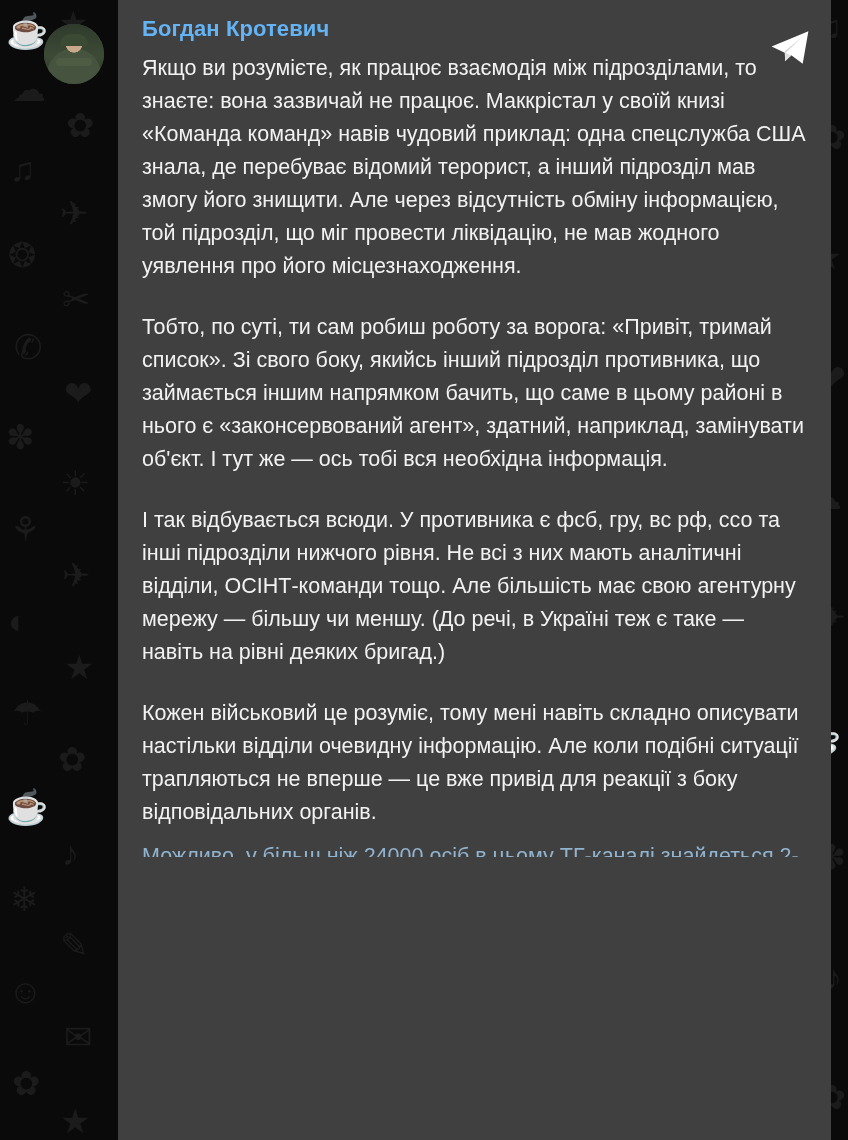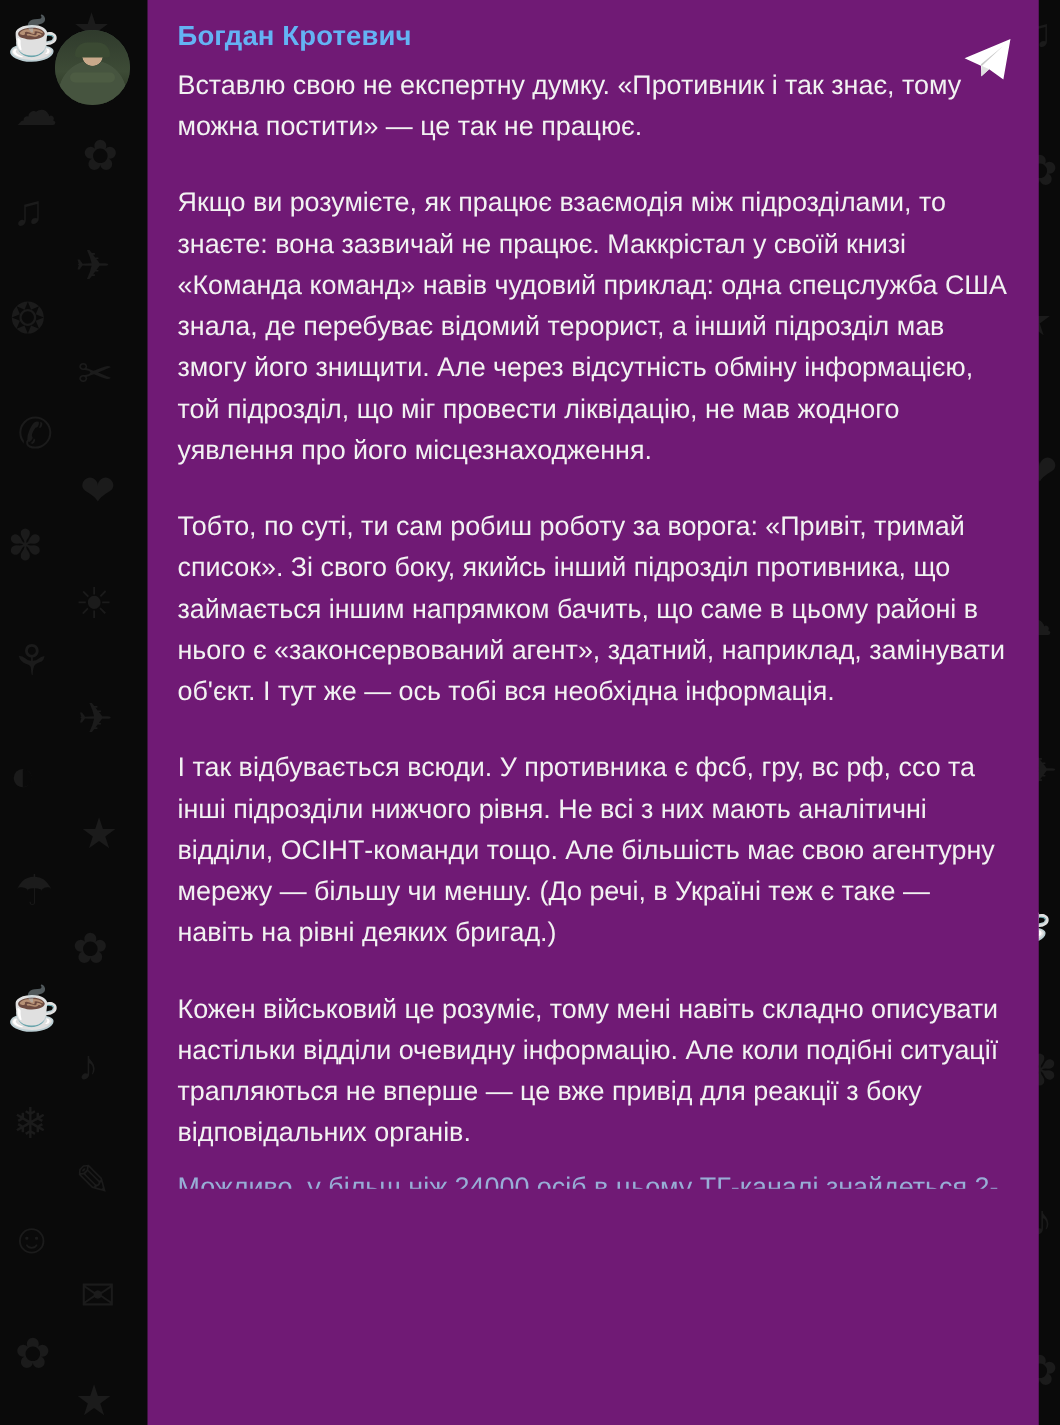"Богдан Кротевич" .message-card { background: #701a75 -> #404040 }
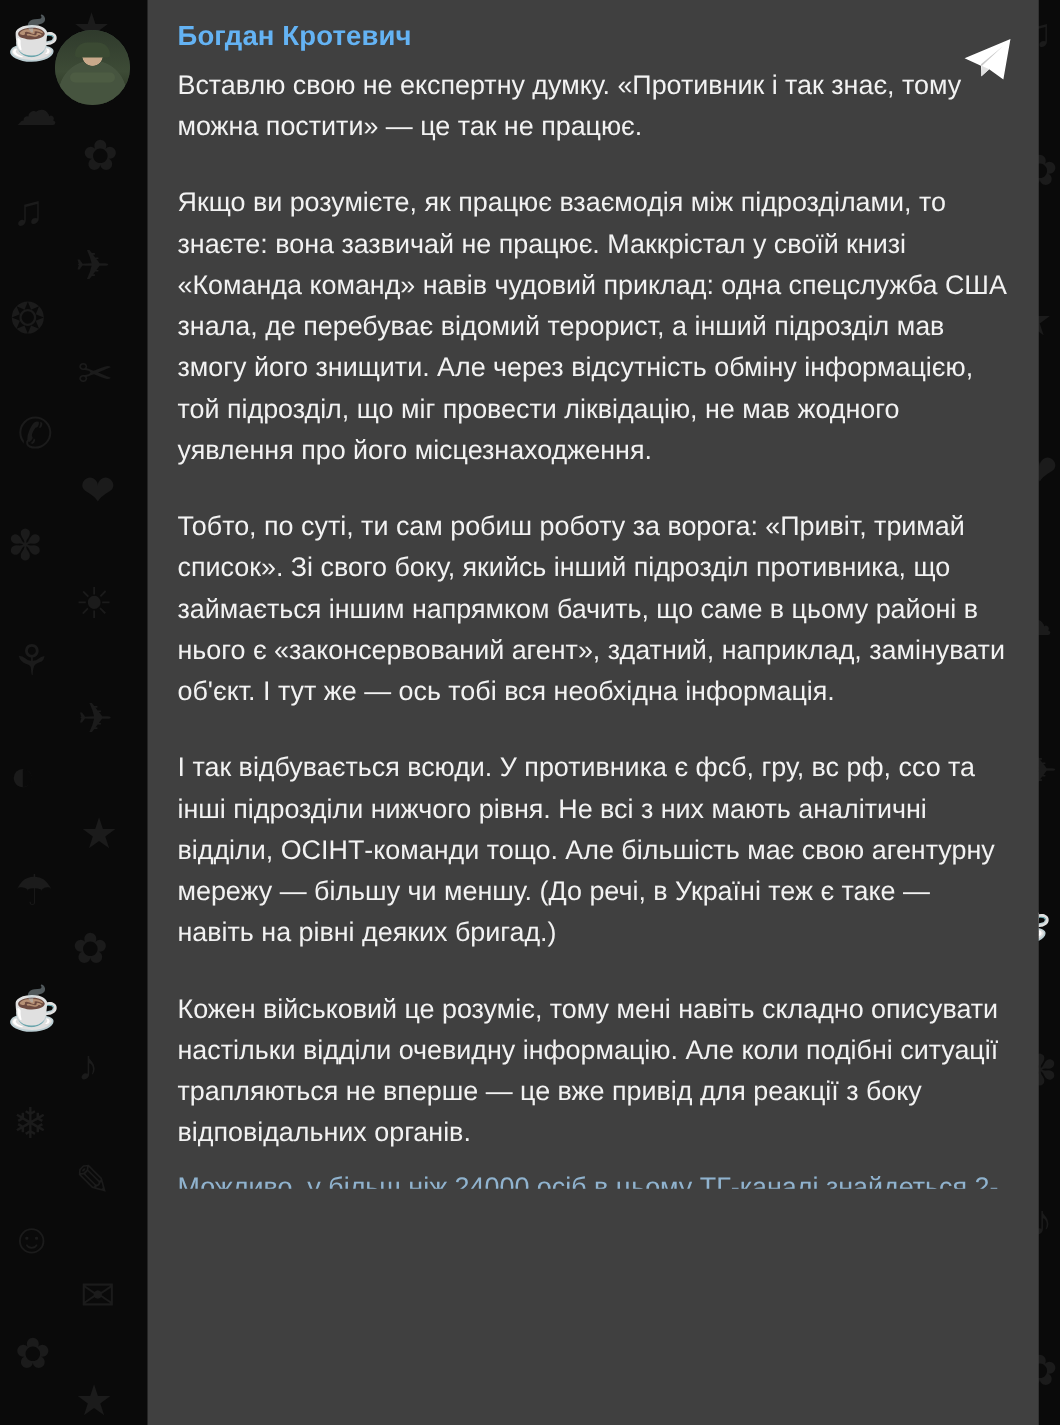"Вставлю свою не експертну думку." p { html: <p>Вставлю свою не експертну думку. «Противник і так знає, тому можна постити» — це так не працює.</p> -> none }
